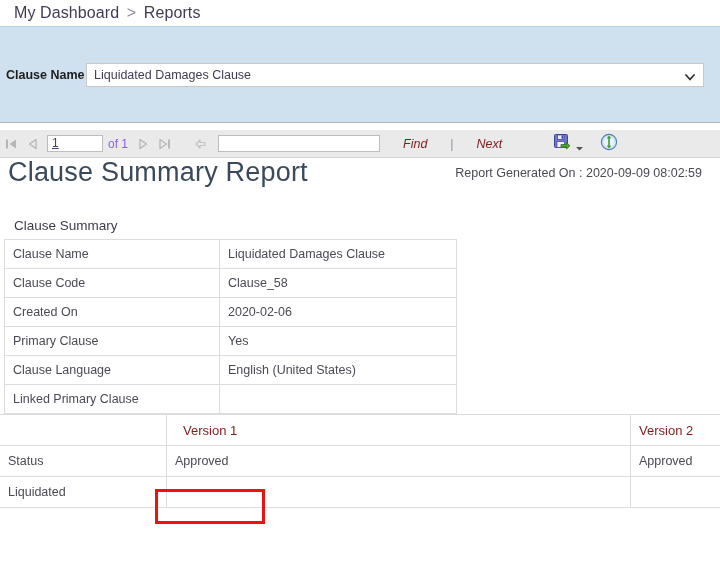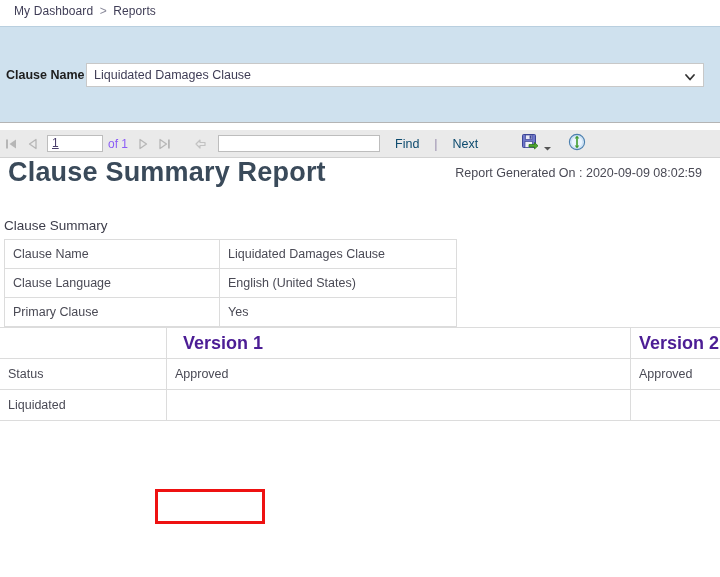"My Dashboard > Reports" .breadcrumb { font-size: 12px -> 16px }
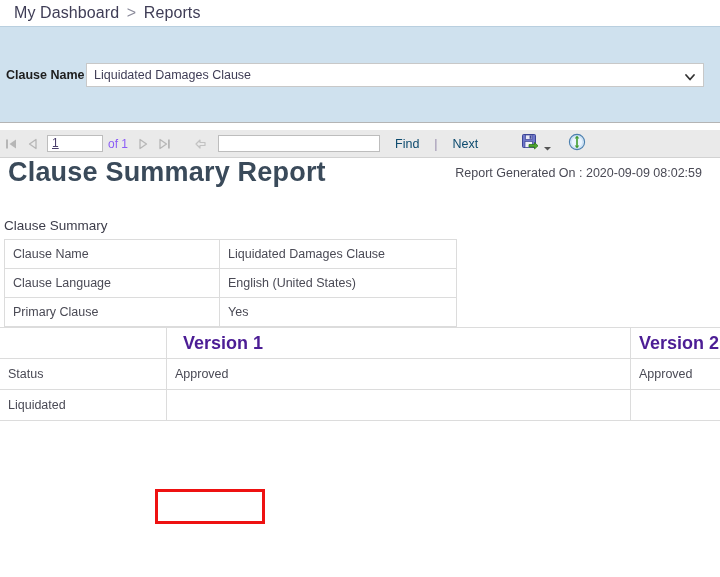"Find" .tb-link { color: #0c4a6e -> #7f1d1d; font-style: none -> italic; padding: 0 15px -> 0 23px }
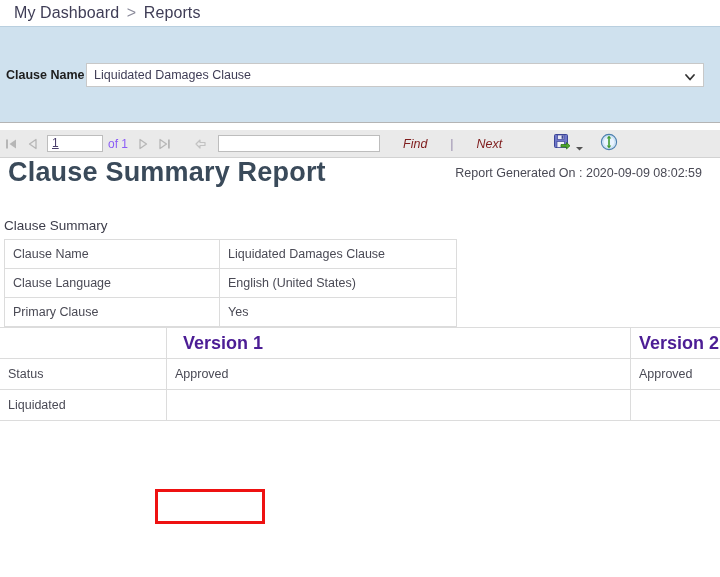"Clause Summary Report" .report-title { font-weight: bold -> normal }
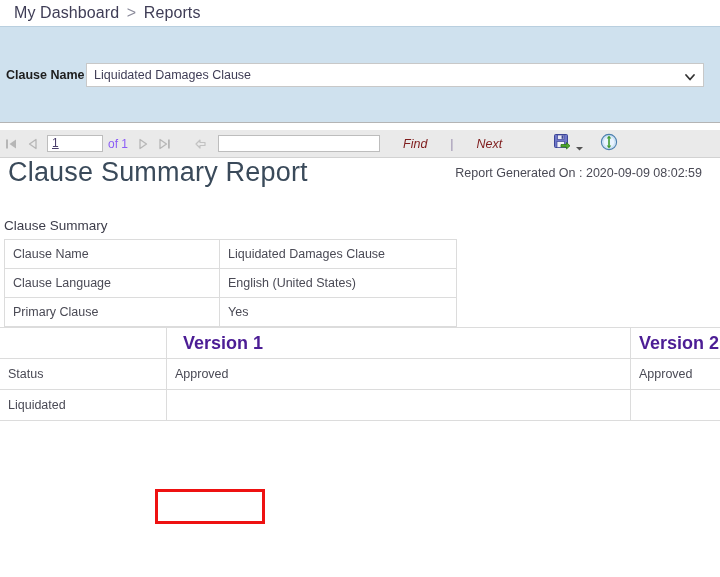"Clause Summary" .section-title { padding-left: 4px -> 14px }
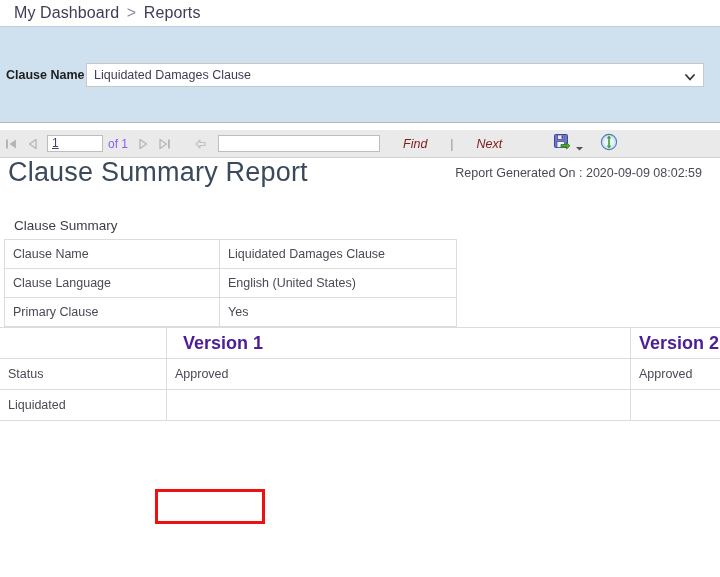"Clause Code" tr { html: none -> <tr> <td>Clause Code</td> <td>Clause_58</td> </tr> }
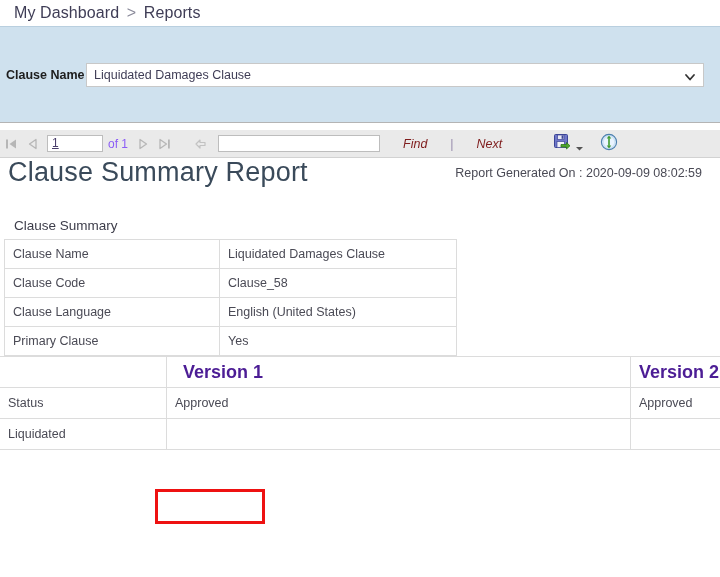"Created On" tr { html: none -> <tr> <td>Created On</td> <td>2020-02-06</td> </tr> }
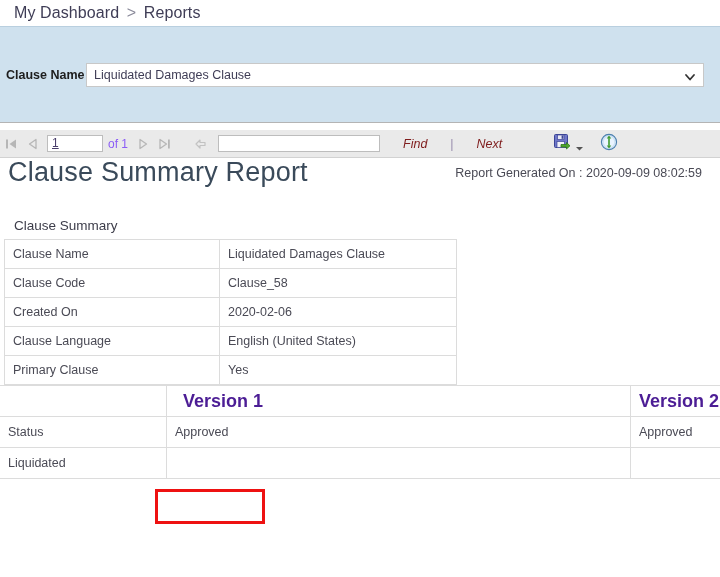"Clause Language" tr { order: before "Primary Clause" -> after "Primary Clause" }
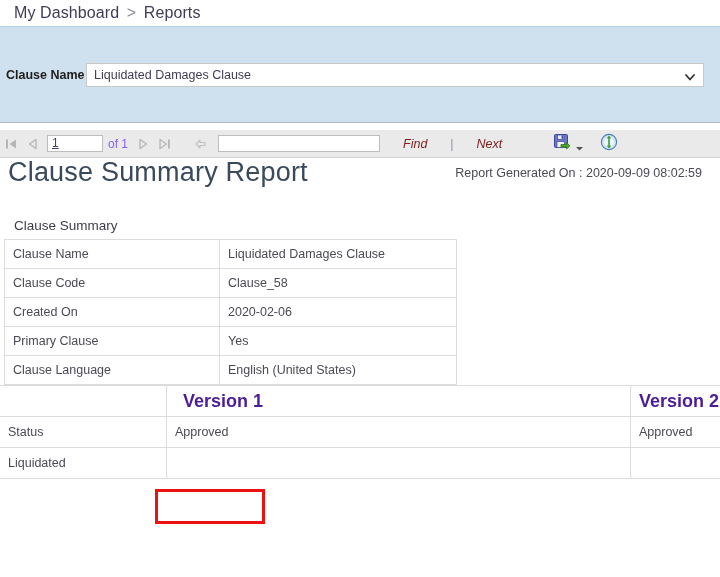"Linked Primary Clause" tr { html: none -> <tr> <td>Linked Primary Clause</td> <td></td> </tr> }
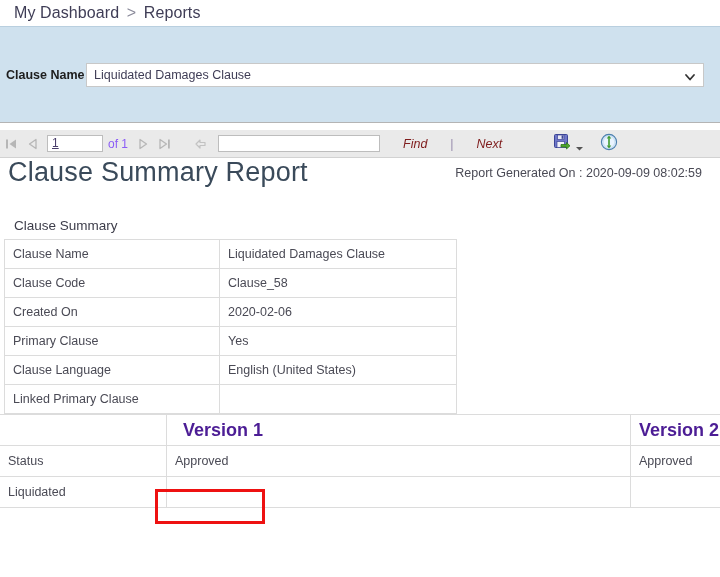"Version 1" table.version .ver-head { color: #4c1d95 -> #7f1d1d; font-size: 18px -> 13px; font-weight: bold -> normal }
